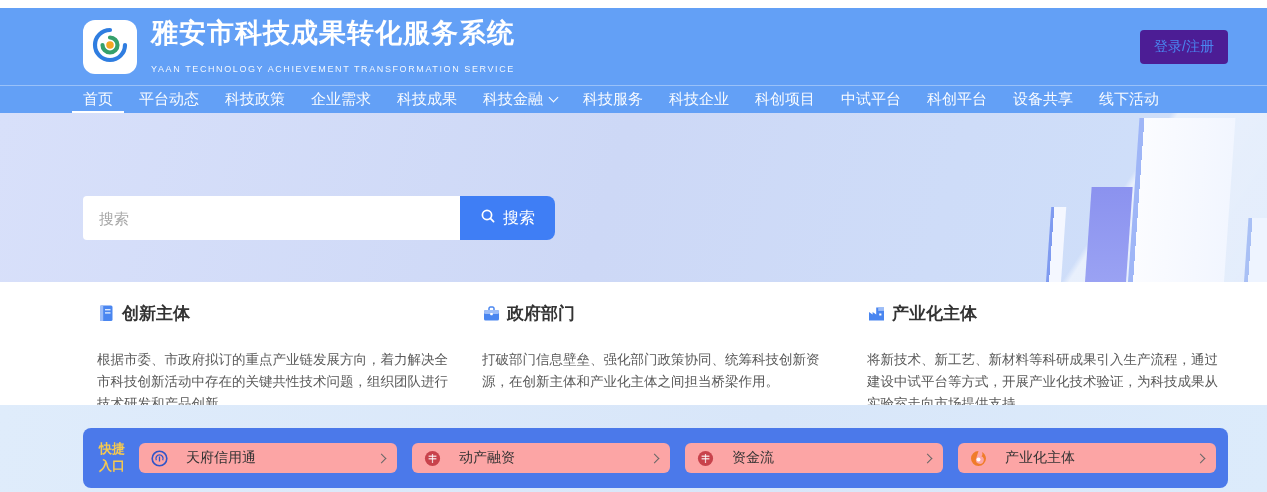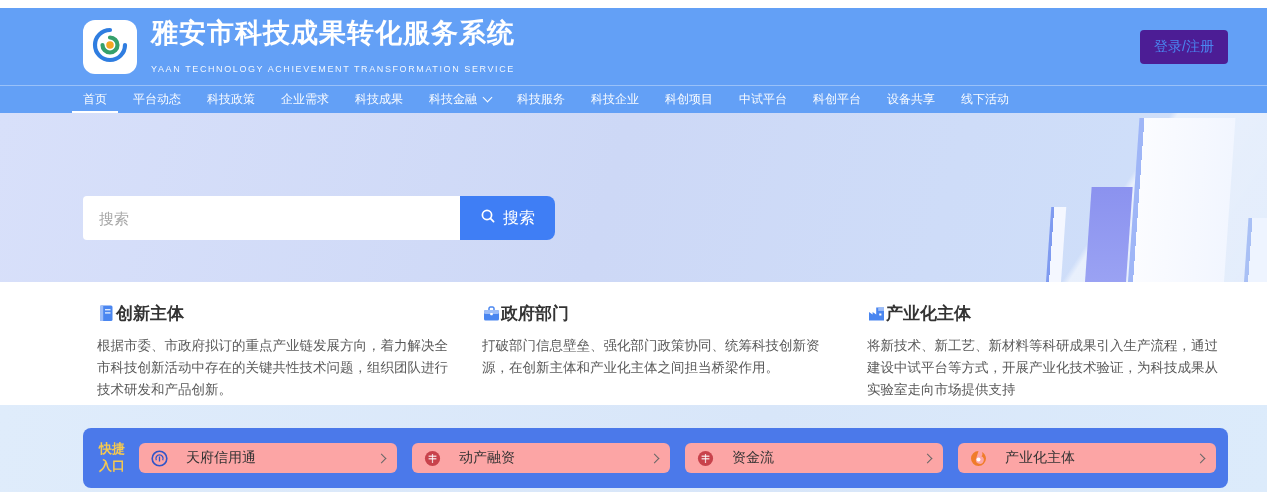"首页" .nav-item { font-size: 12px -> 15px }
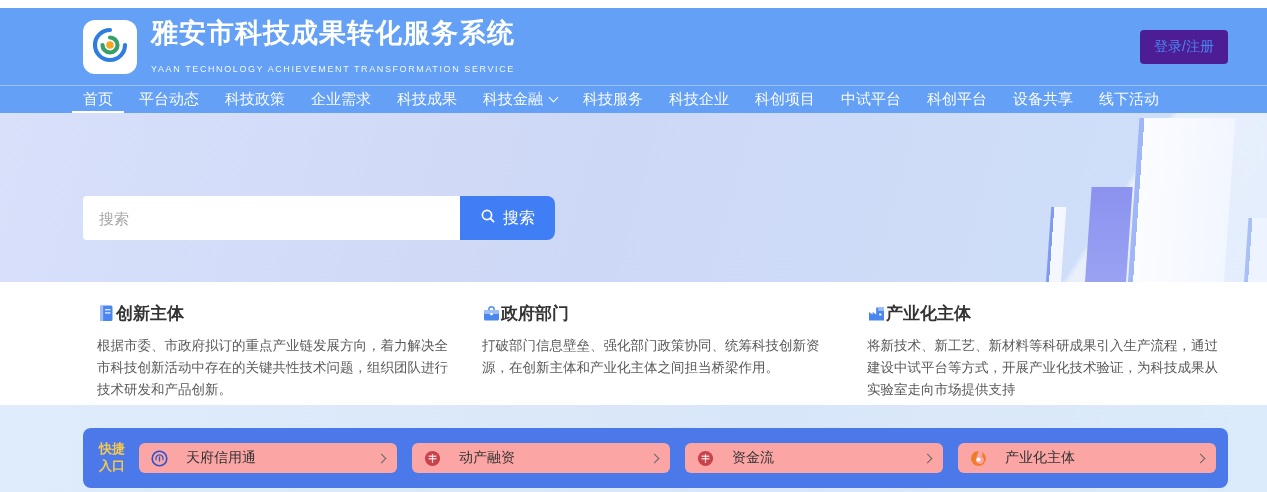"创新主体" .feature-head { gap: none -> 6px }
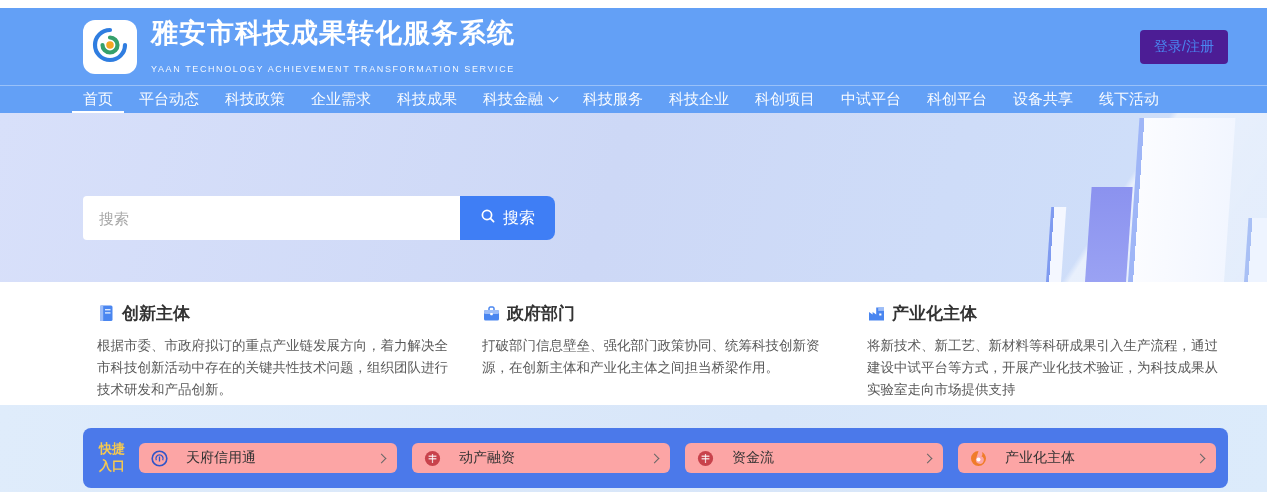"根据市委、市政府拟订的重点产业链发展方向，着力解决全市科技创新活动中存在的关键共" .feature-desc { margin-top: 10px -> 24px }
